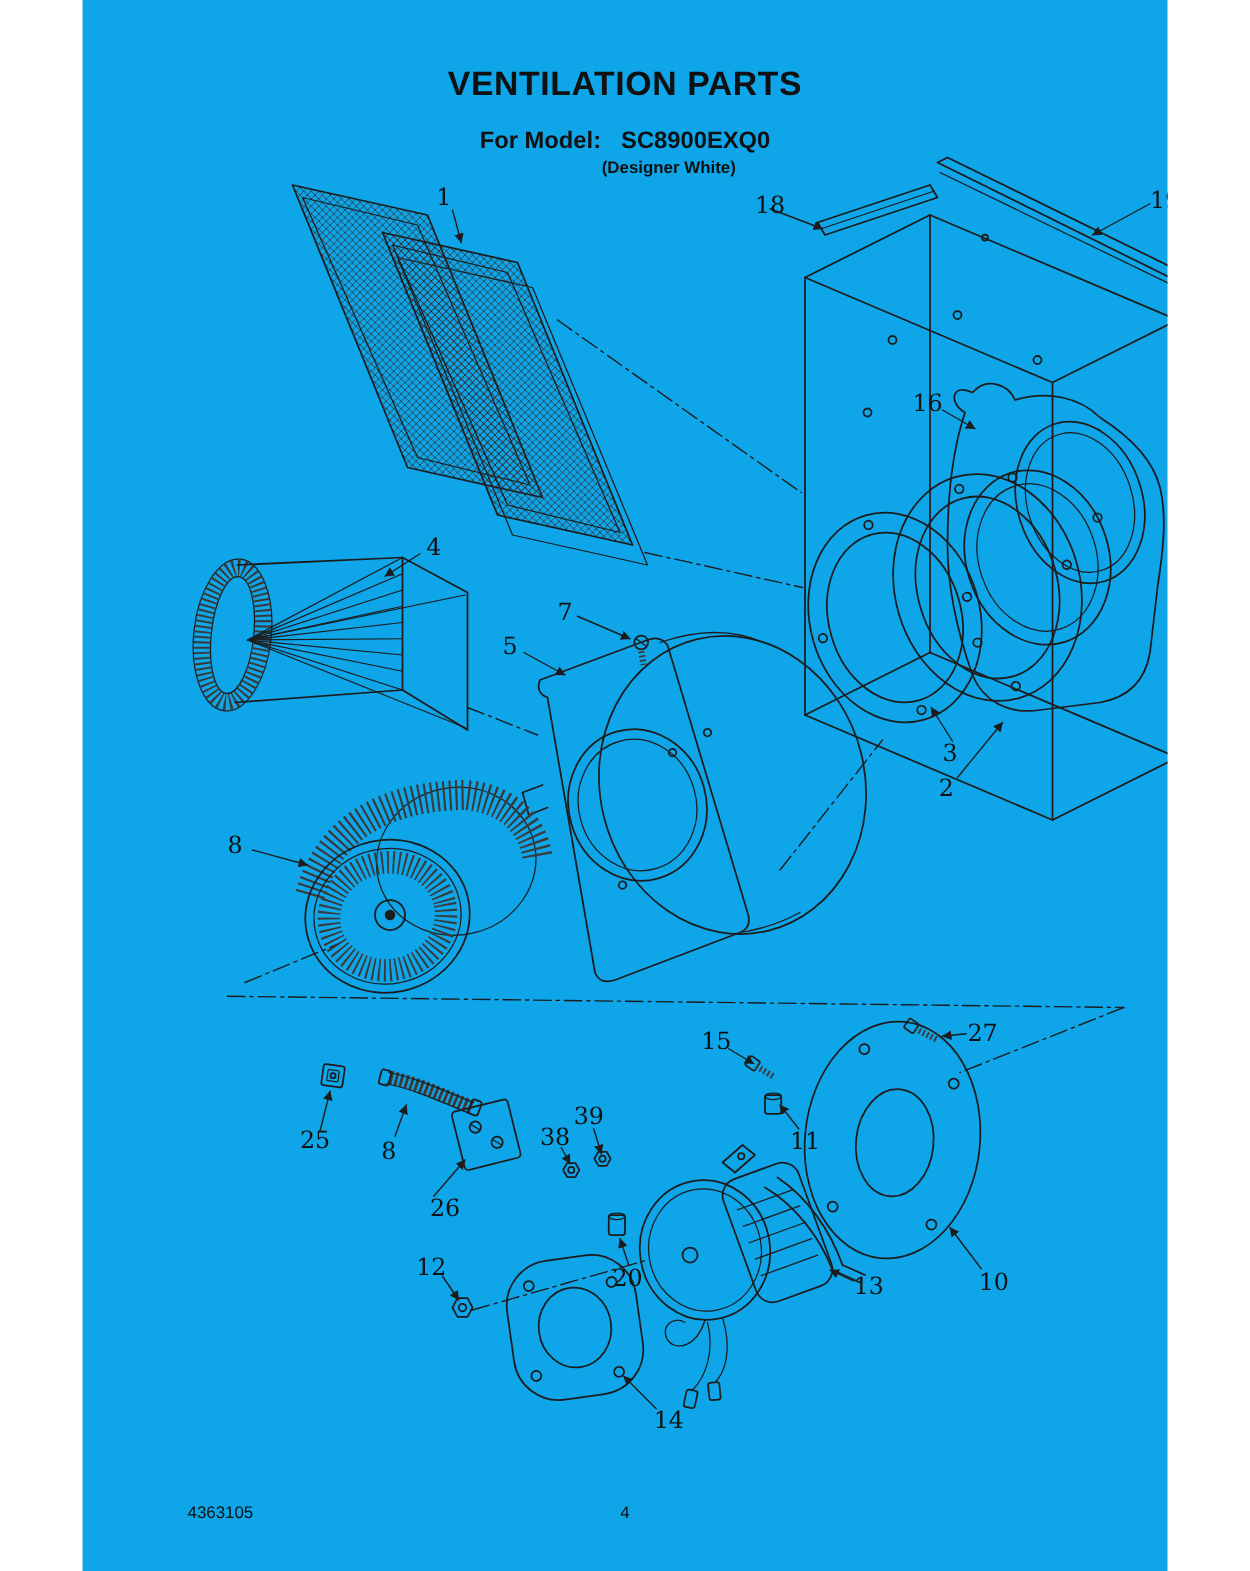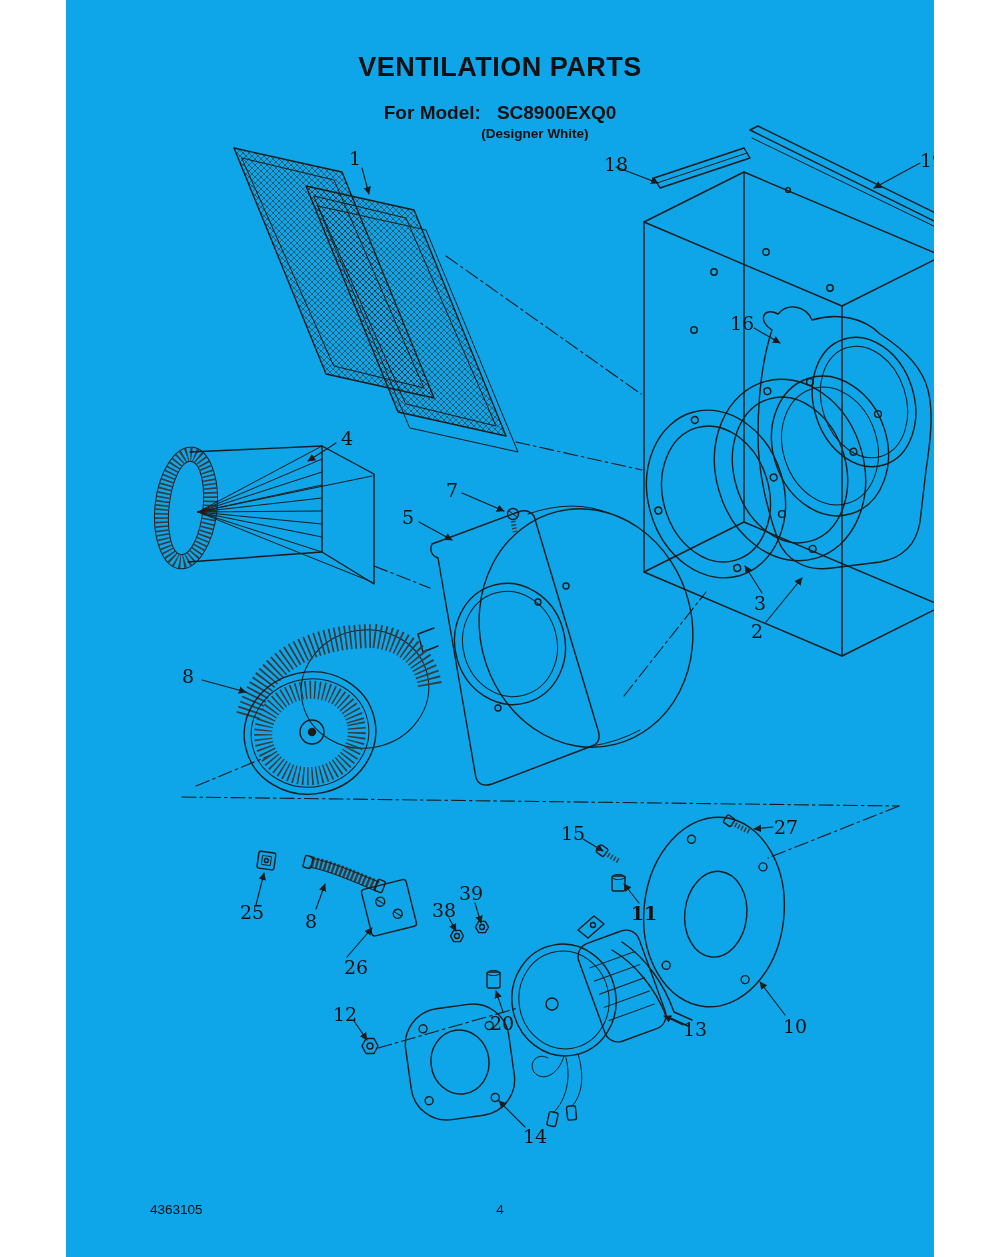"11" div.callout { font-weight: bold -> none }
